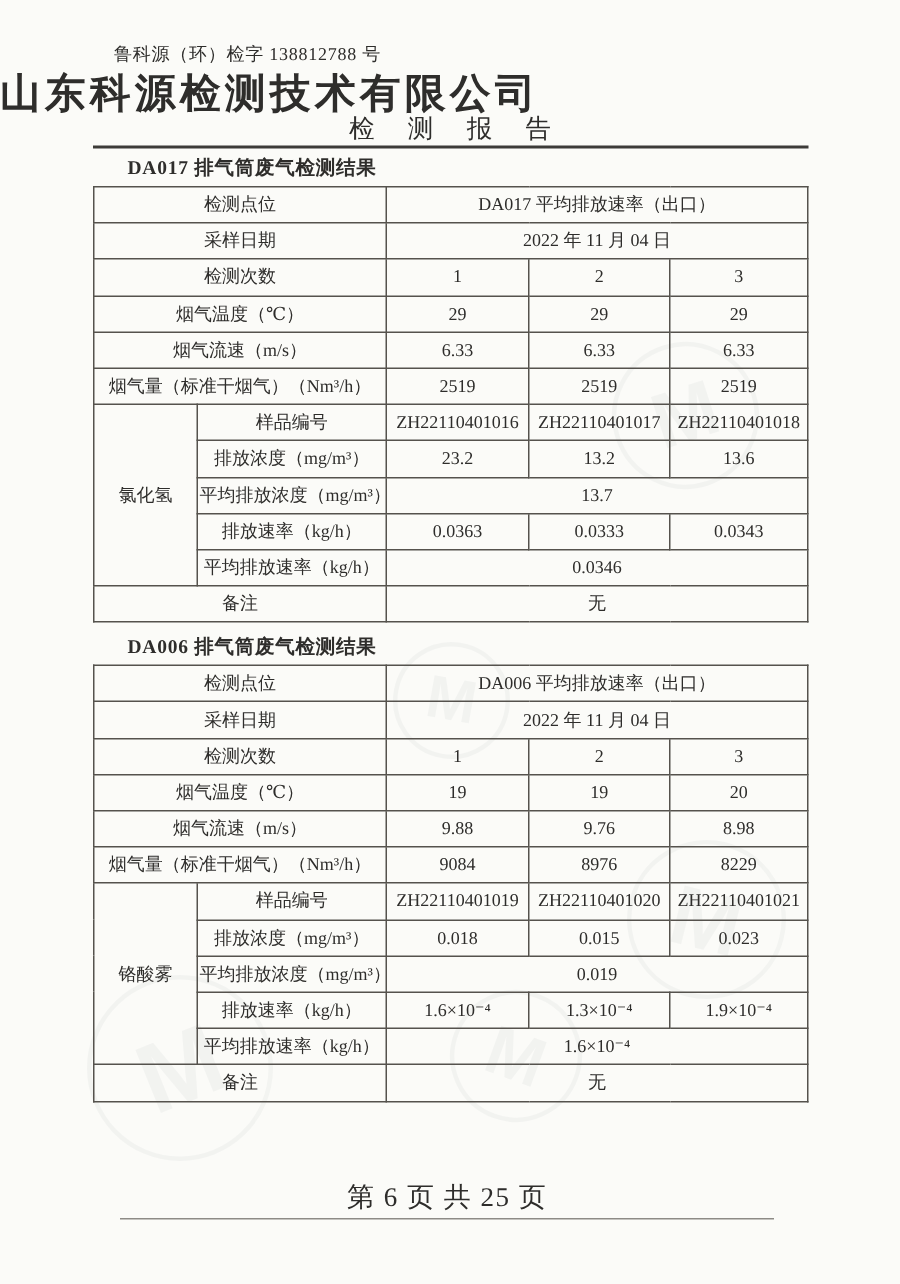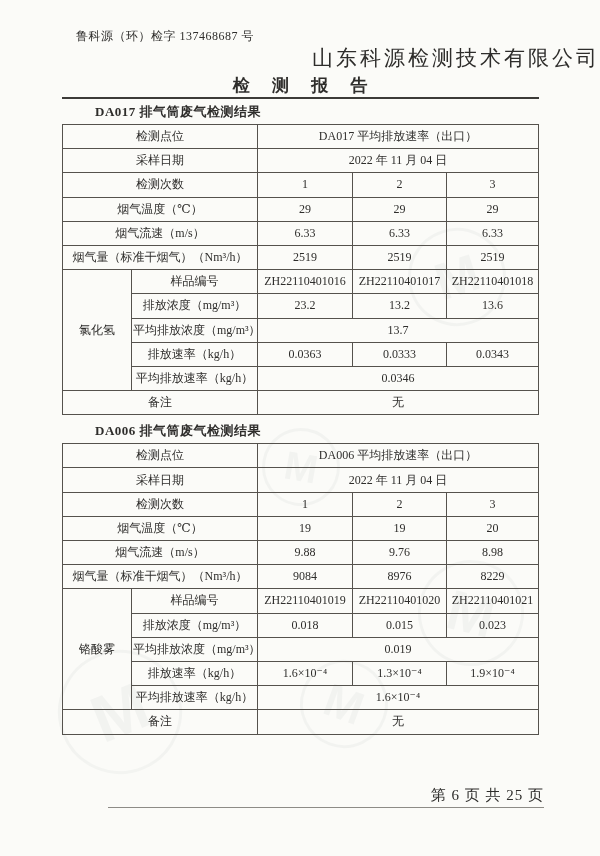"鲁科源（环）检字 137468687 号" div.ref-number { text: 137468687 -> 138812788 }
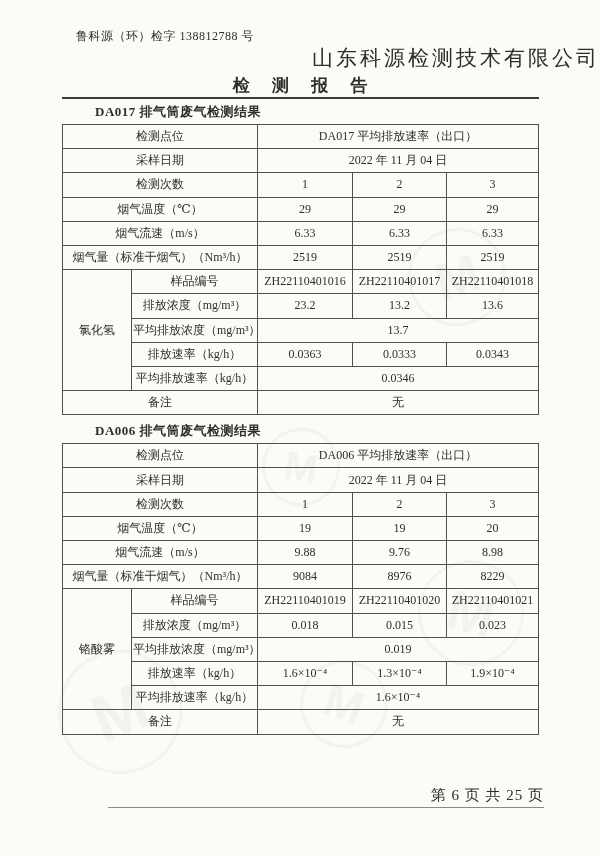"山东科源检测技术有限公司" .company-name { font-size: 21px -> 27px; font-weight: normal -> bold; text-align: right -> left }
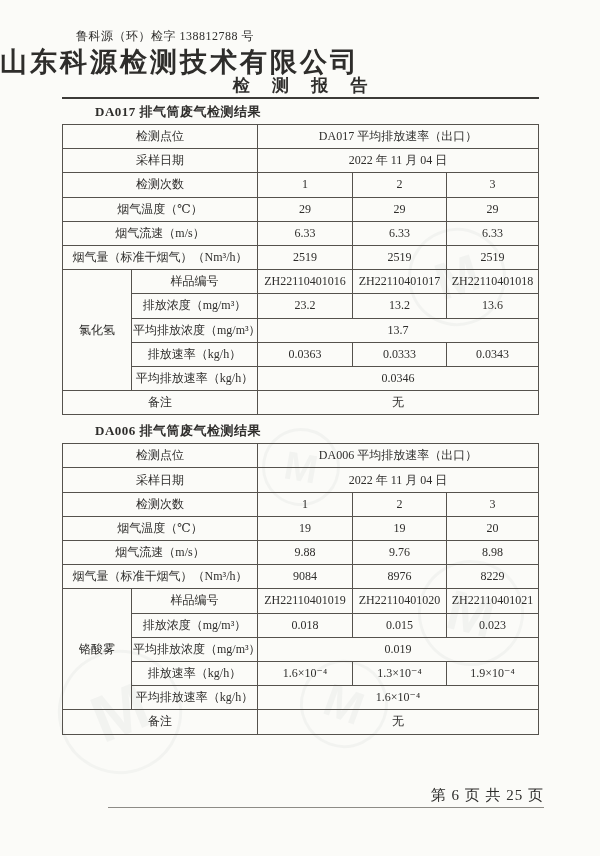"检 测 报 告" .report-title { font-weight: bold -> normal }
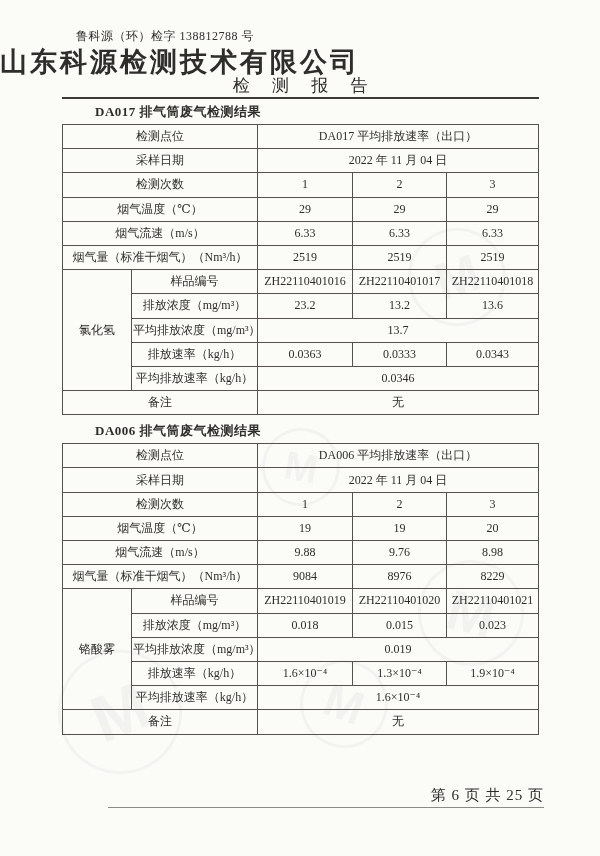"DA017 排气筒废气检测结果" .section-title { margin: 3px 0 3px 33px -> 3px 0 3px 23px }
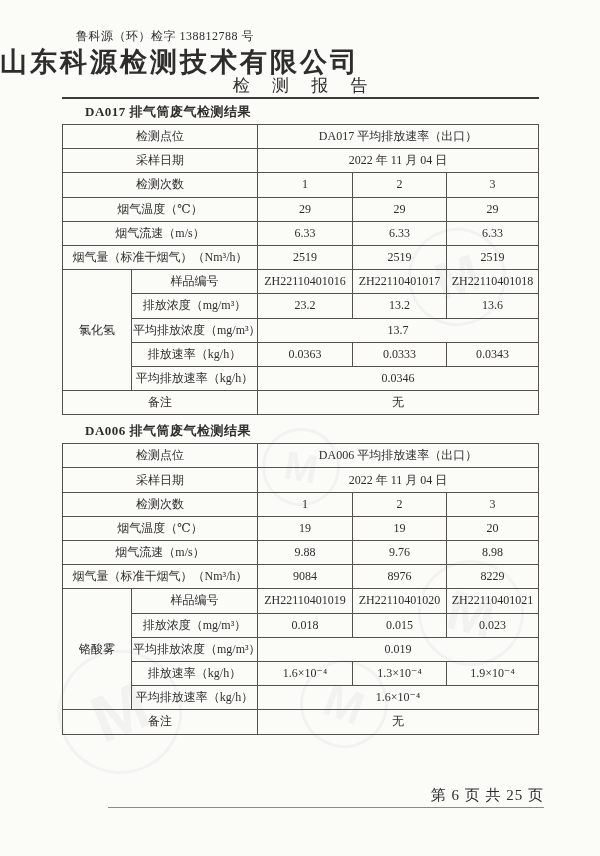"第 6 页 共 25" .footer-wrap { font-size: 15px -> 18px; left: 108px -> 80px; text-align: right -> center }
